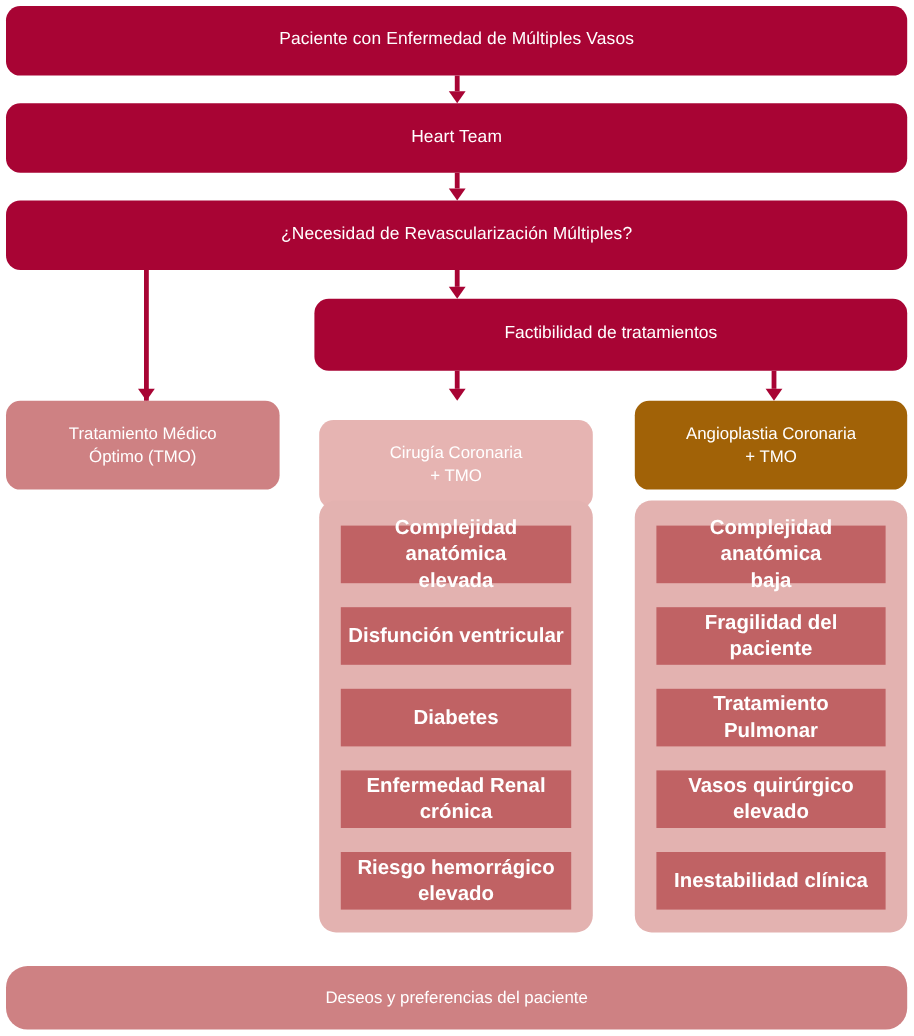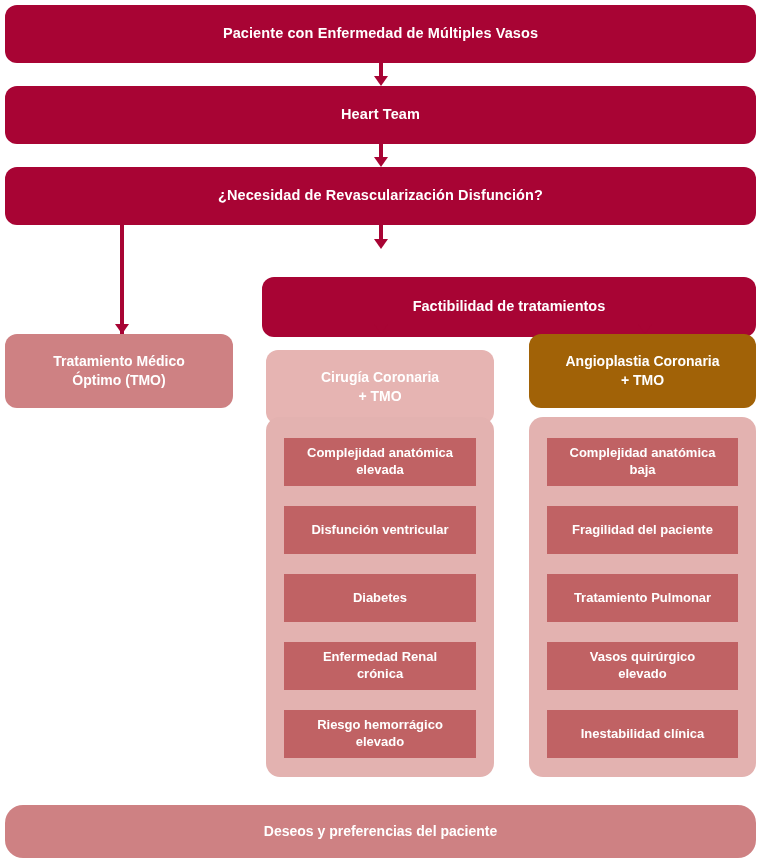"Paciente con Enfermedad de Múltiples" .node { font-weight: bold -> normal }
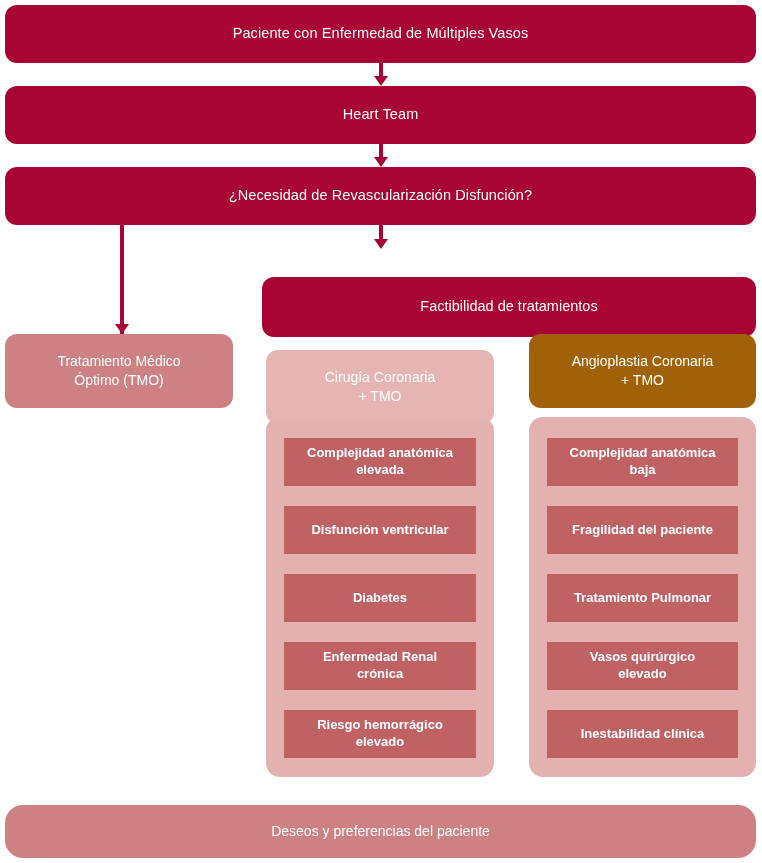"¿Necesidad de Revascularización" div.node { text: Disfunción -> Múltiples }
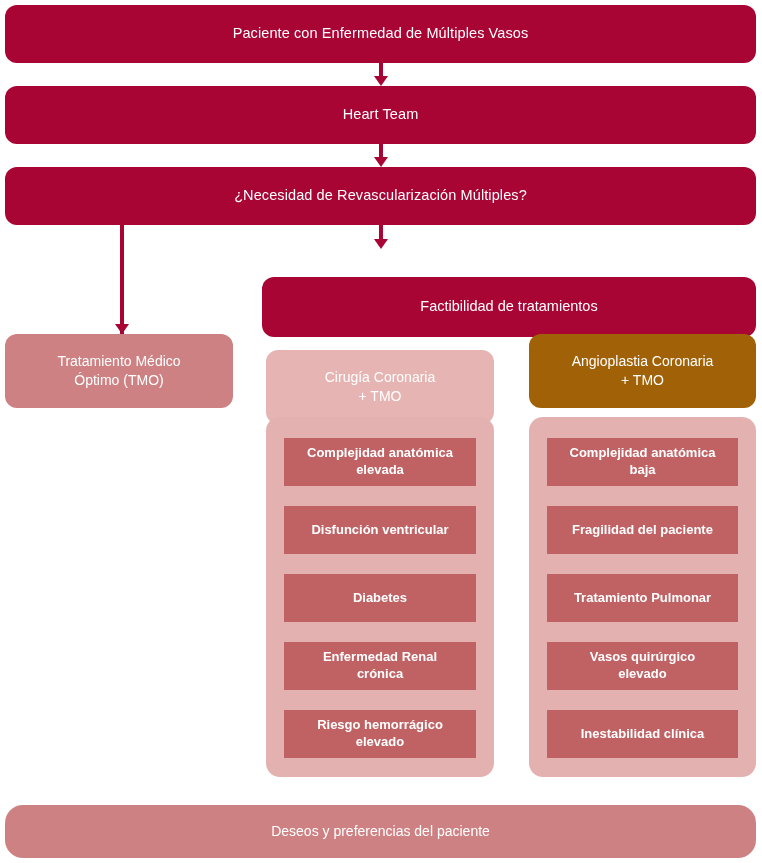"Factibilidad de tratamientos" #node-feasibility { margin-top: 28px -> none }
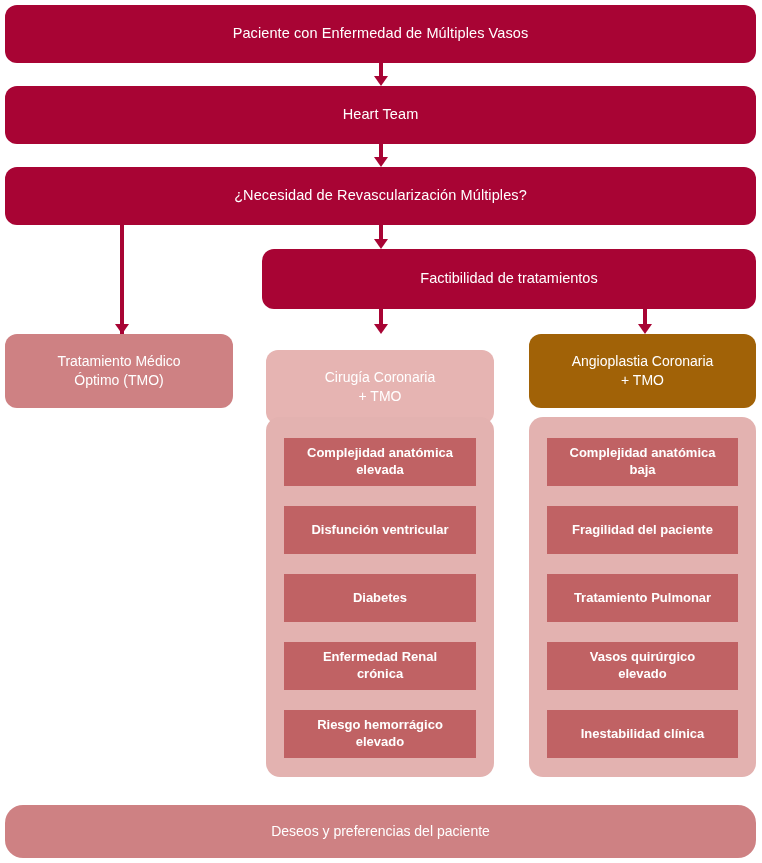"Complejidad anatómica" .criterion { font-size: 13px -> 17px }
